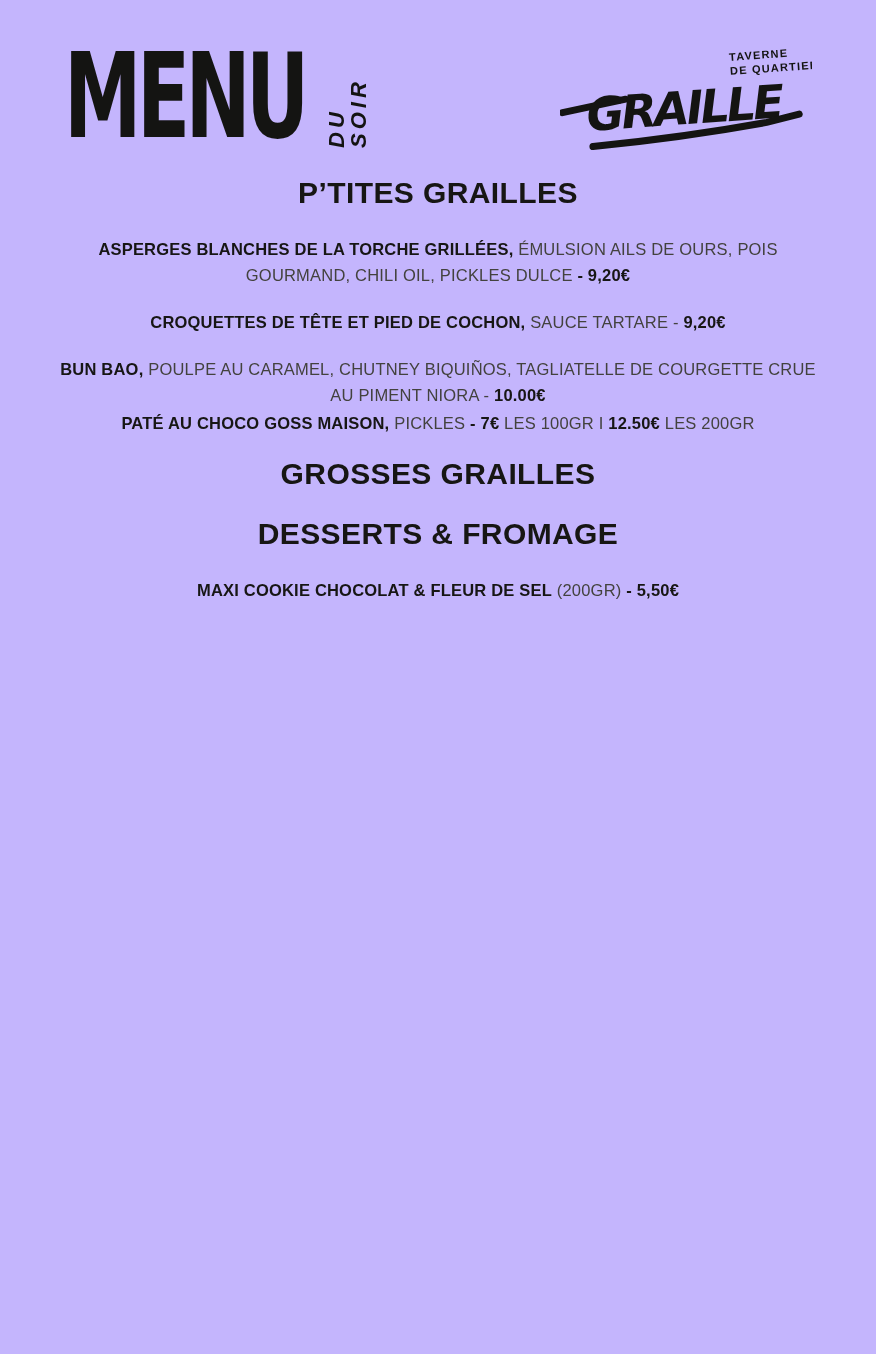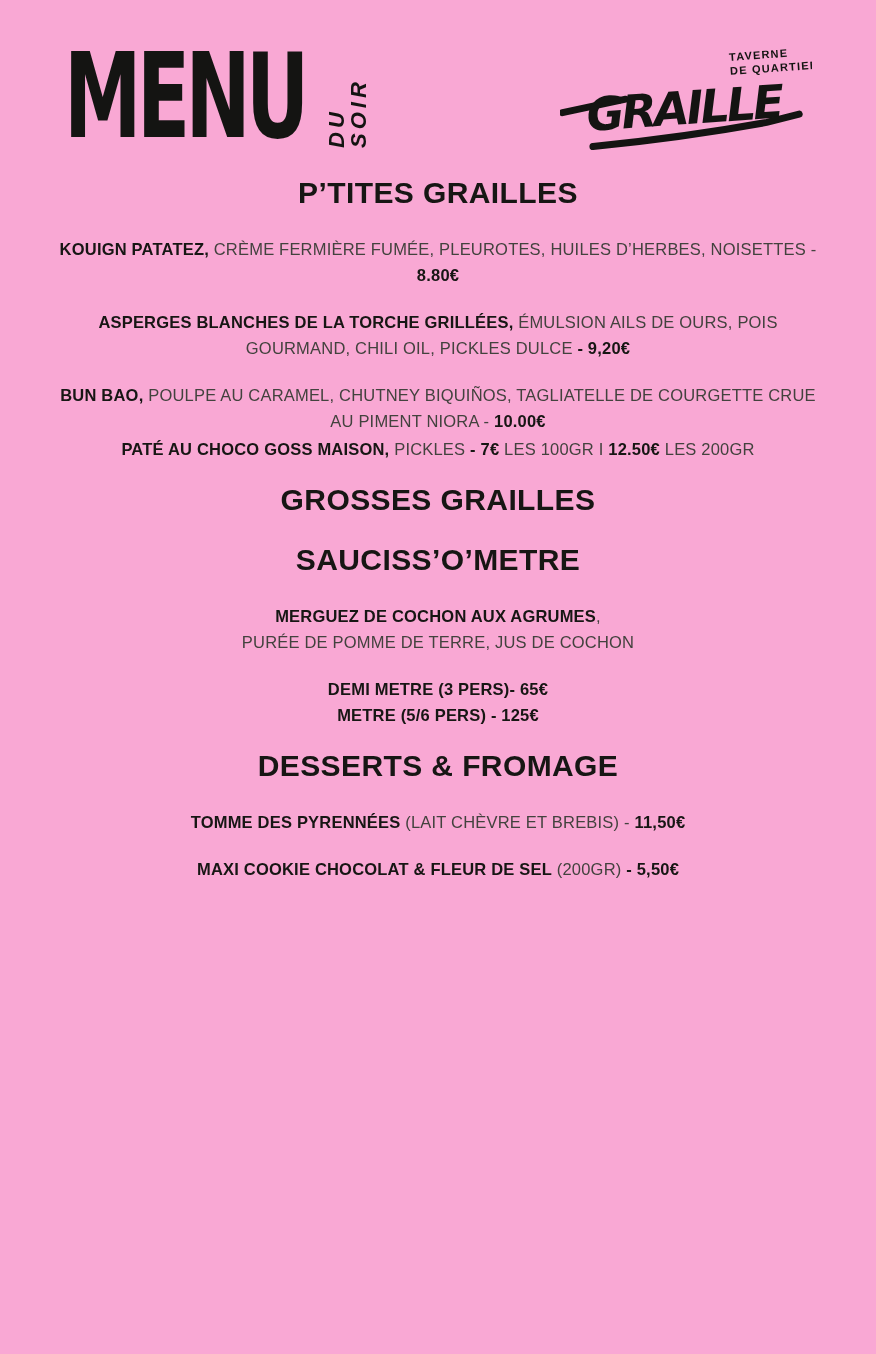"MENU" .page { background: #f9a8d4 -> #c4b5fd }
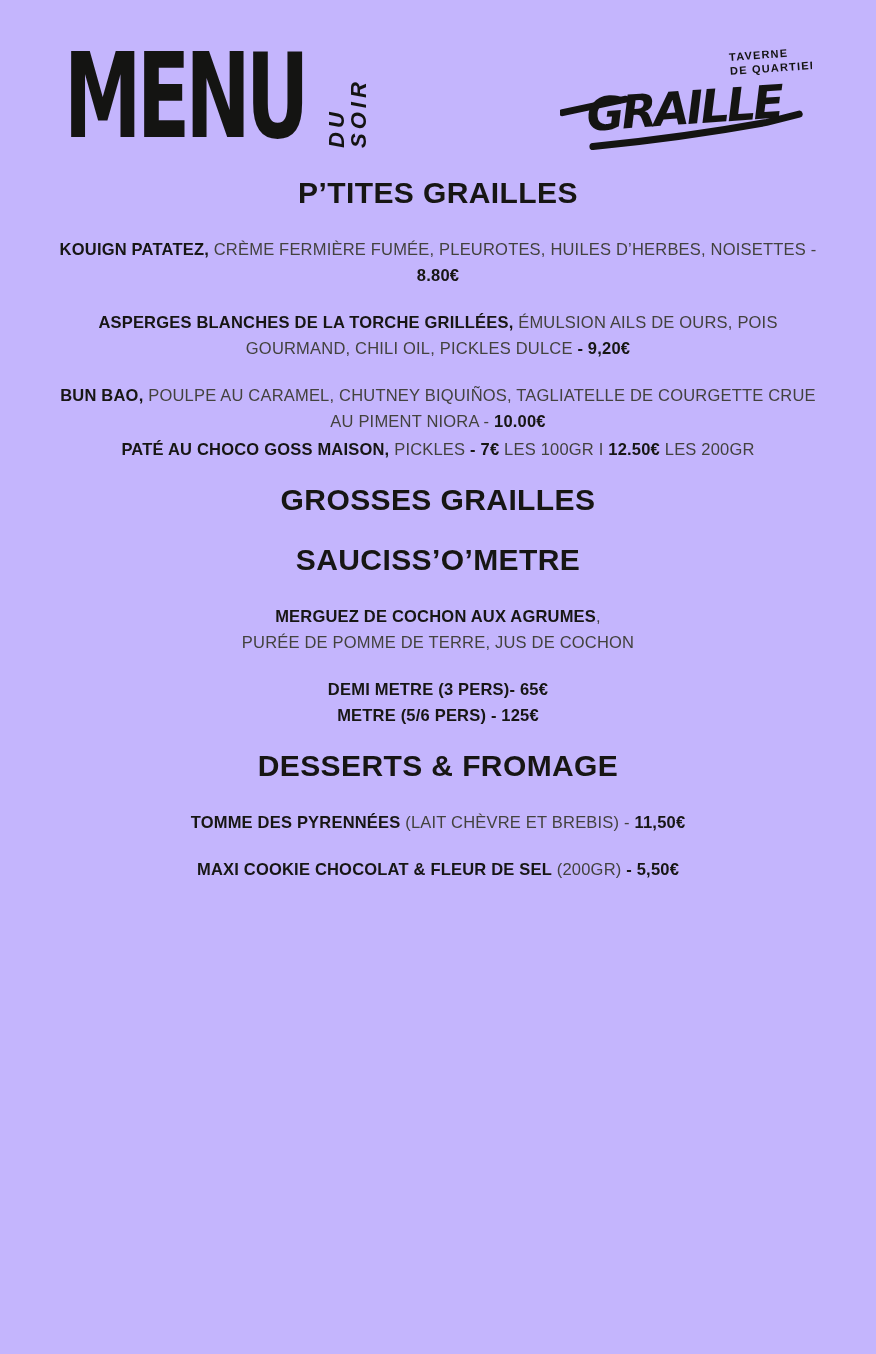"KOUIGN PATATEZ, CRÈME FERMIÈRE FUMÉE," p.menu-item { html: <p><span>KOUIGN PATATEZ,</span><span> CRÈME FERMIÈRE FUMÉE, PLEUROTES, HUILES D’HERBES, NOISETTES -</span><br><span>8.80€</span></p> -> none }
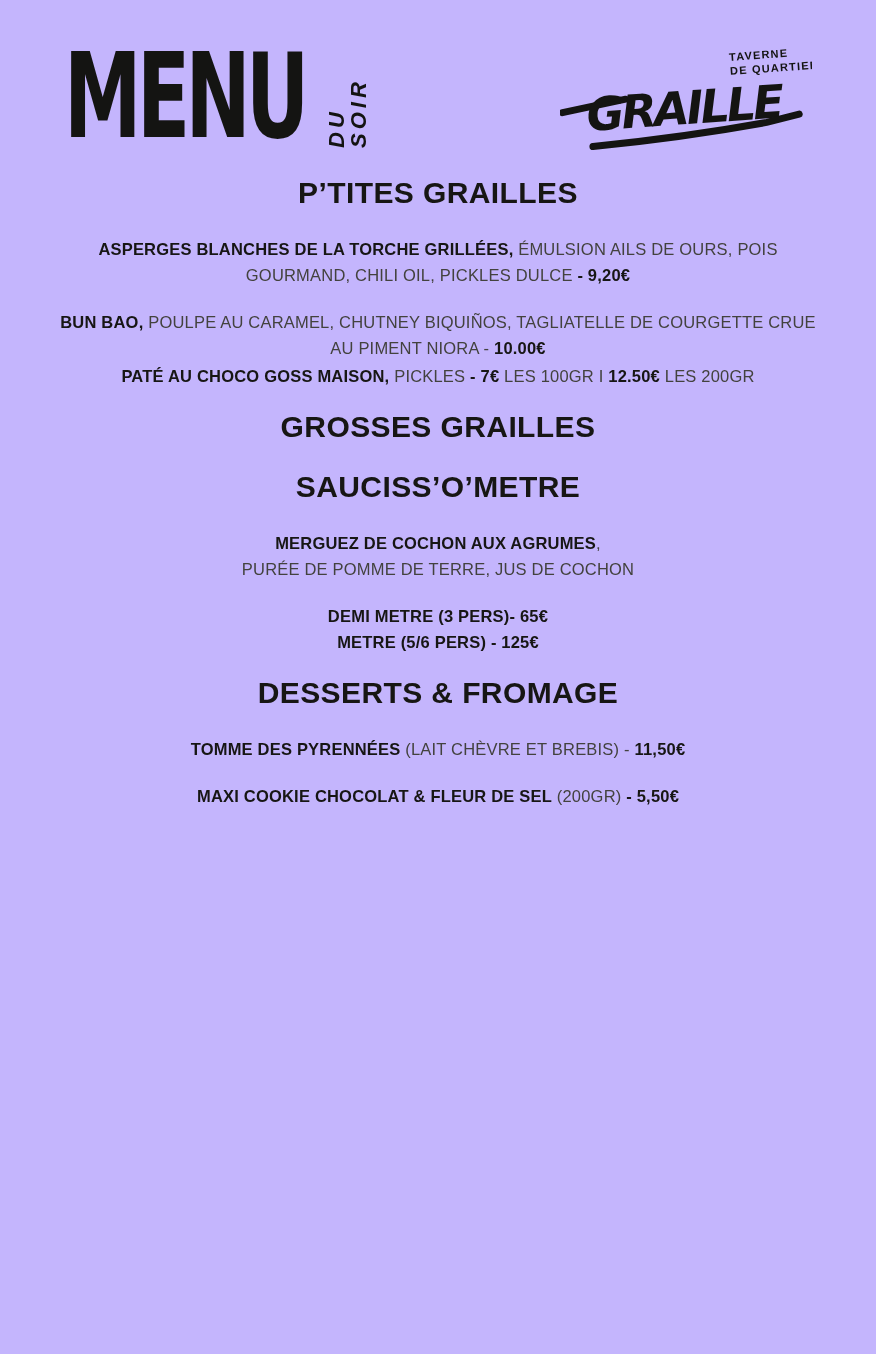"CROQUETTES DE TÊTE ET PIED" p.menu-item { html: none -> <p><span>CROQUETTES DE TÊTE ET PIED DE COCHON,</span><span> SAUCE TARTARE - </span><span>9,20€</span></p> }
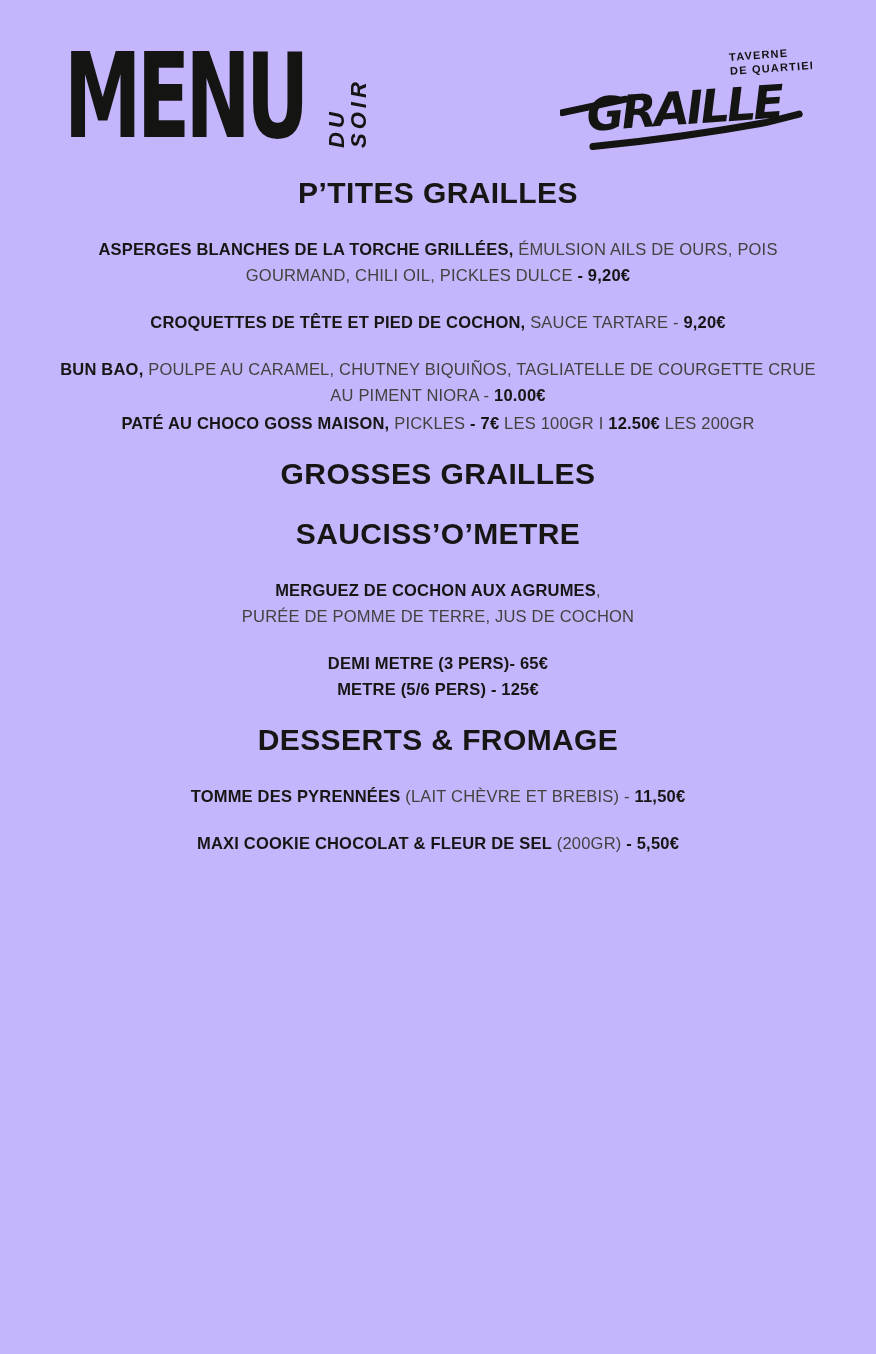"SAUCISS’O’METRE" section.menu-section { html: <section> <h2>SAUCISS’O’METRE</h2> <p><span>MERGUEZ DE COCHON AUX AGRUMES</span><span>,</span><br><span>PURÉE DE POMME DE TERRE, JUS DE COCHON</span></p> <p><span>DEMI METRE (3 PERS)- 65€</span><br><span>METRE (5/6 PERS) - 125€</span></p> </section> -> none }
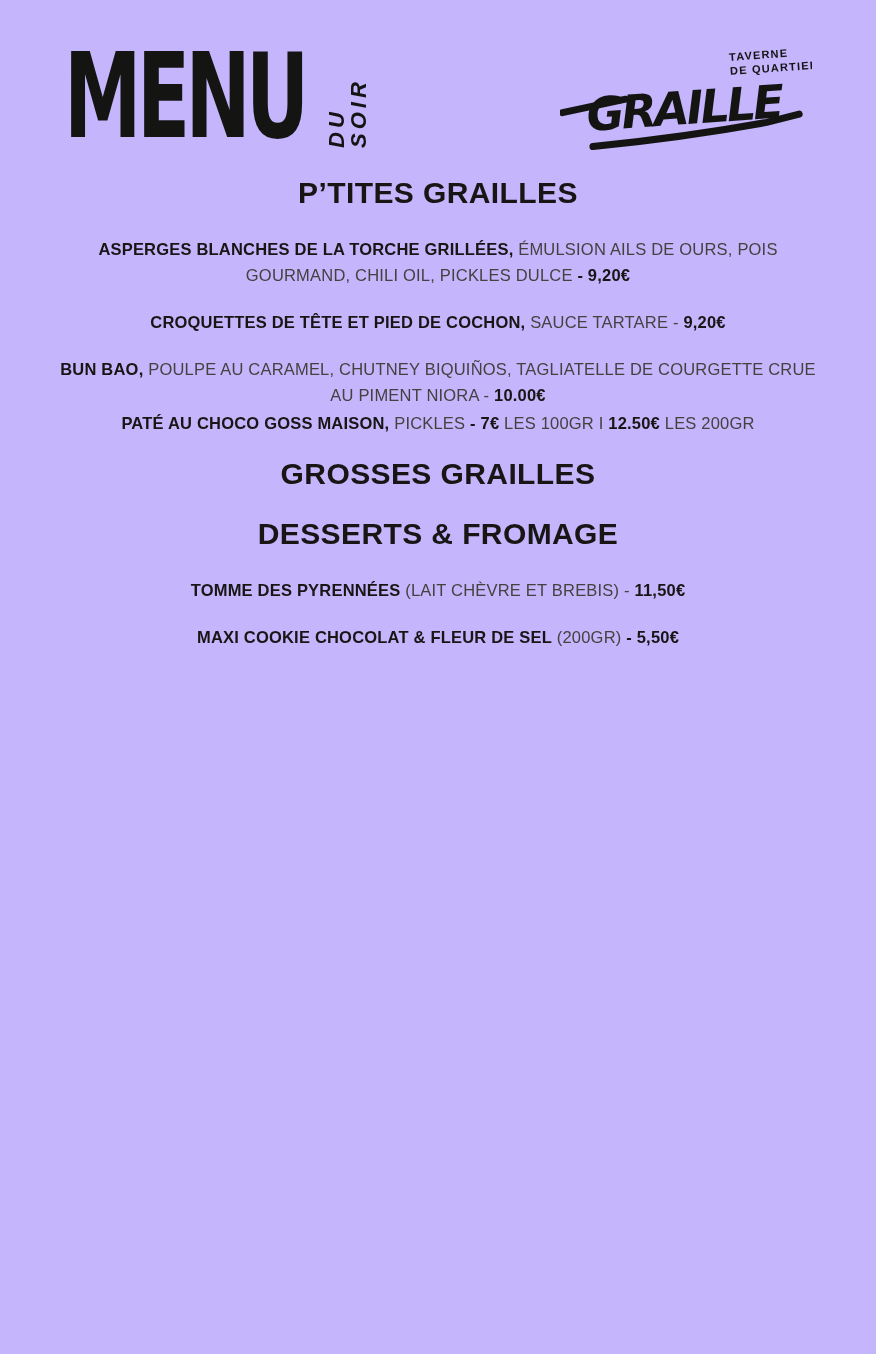"TOMME DES PYRENNÉES (LAIT CHÈVRE" p.menu-item { html: <p><span>TOMME DES PYRENNÉES</span><span> (LAIT CHÈVRE ET BREBIS) - </span><span>11,50€</span></p> -> none }
